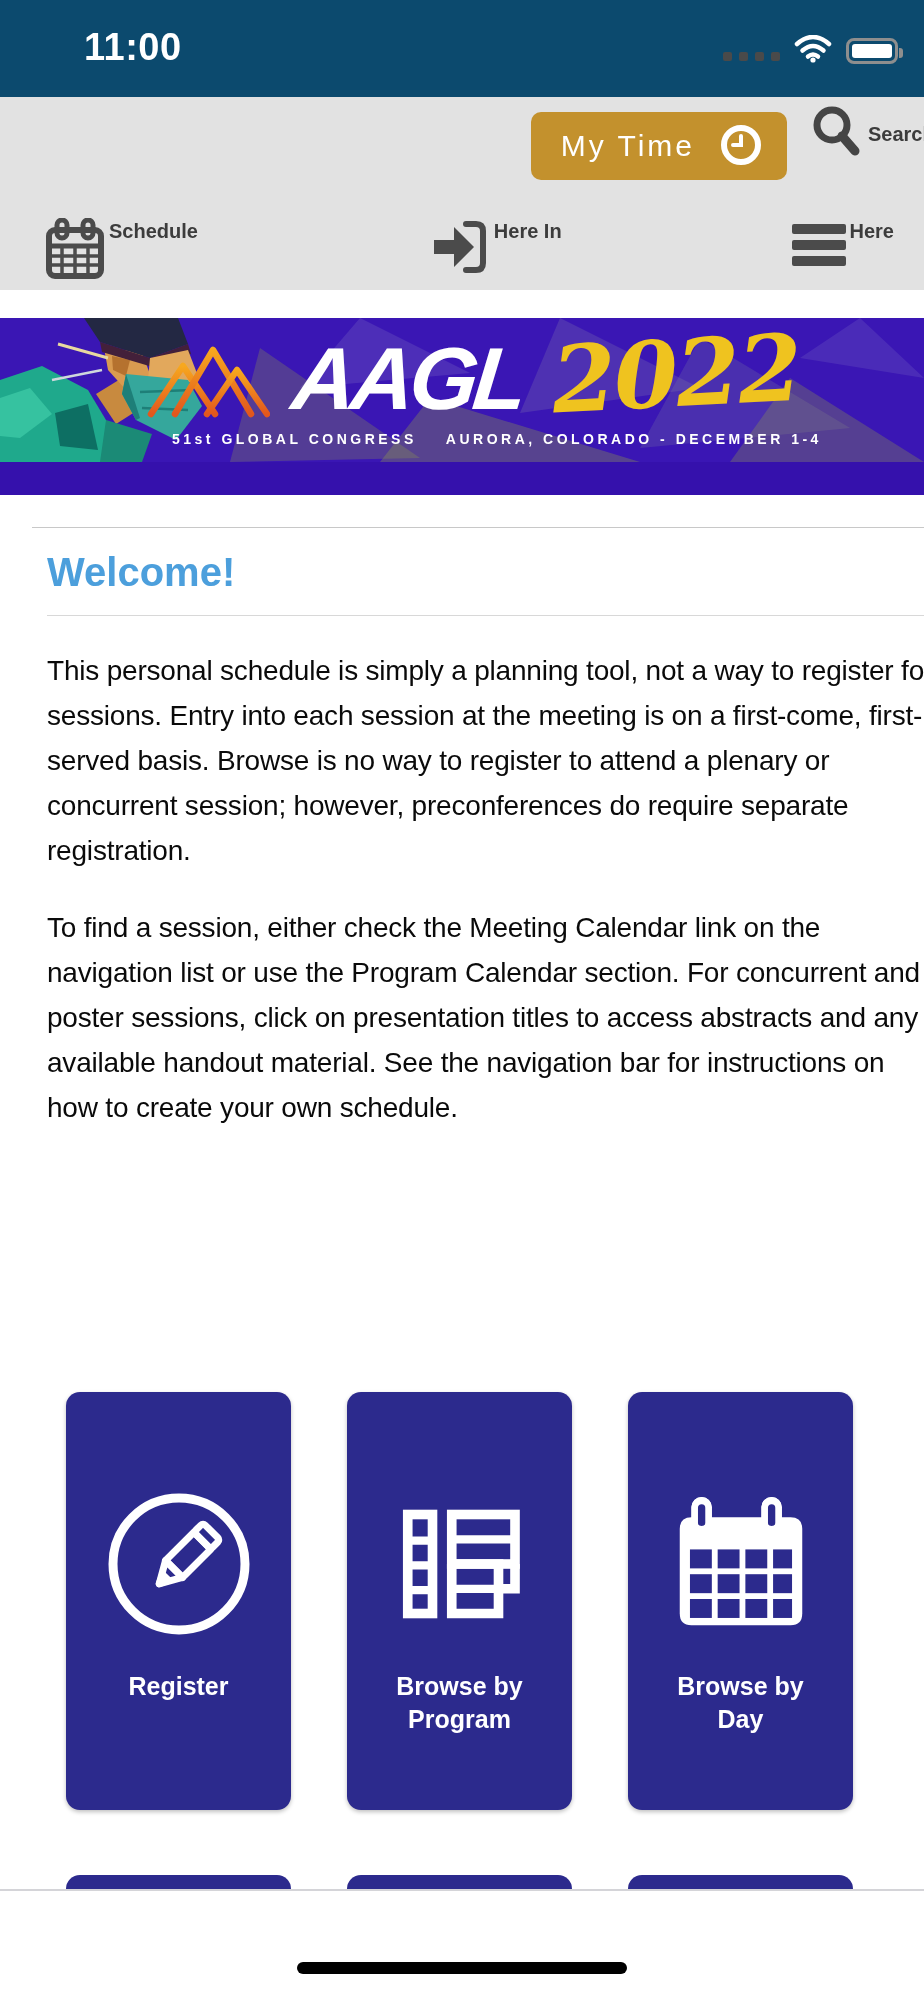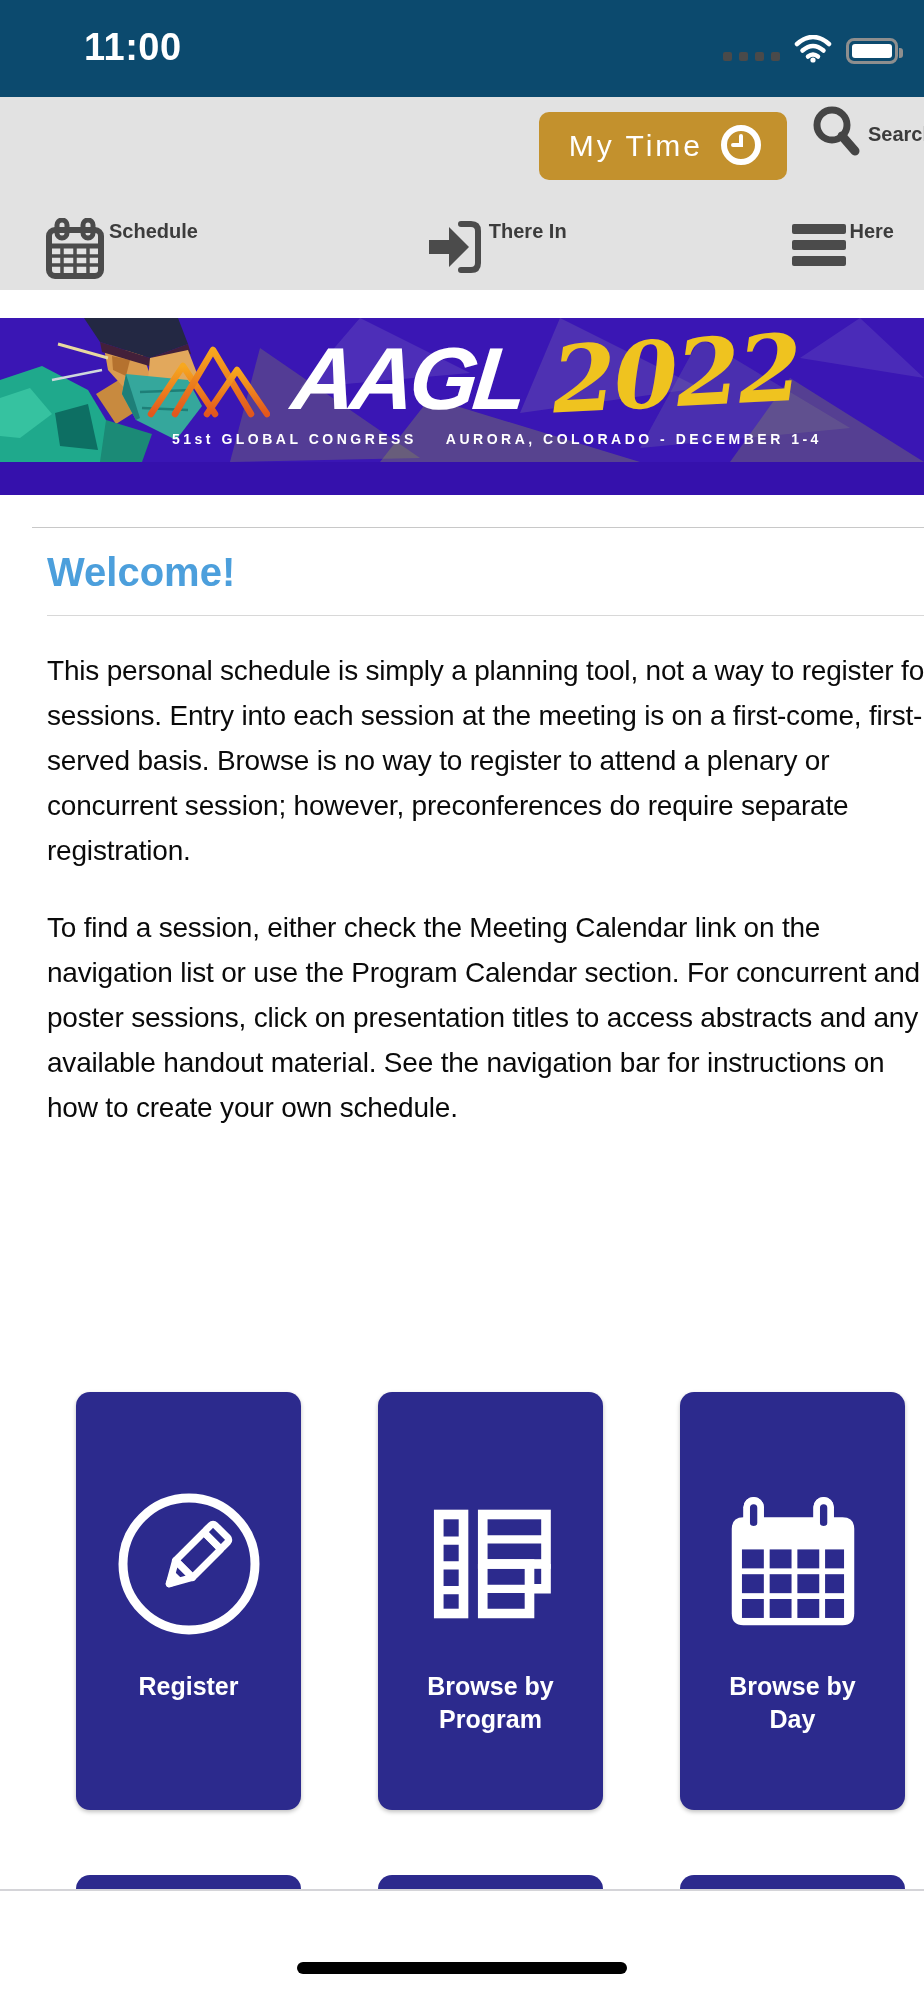"My Time" .mytime-btn { gap: 16px -> 24px }
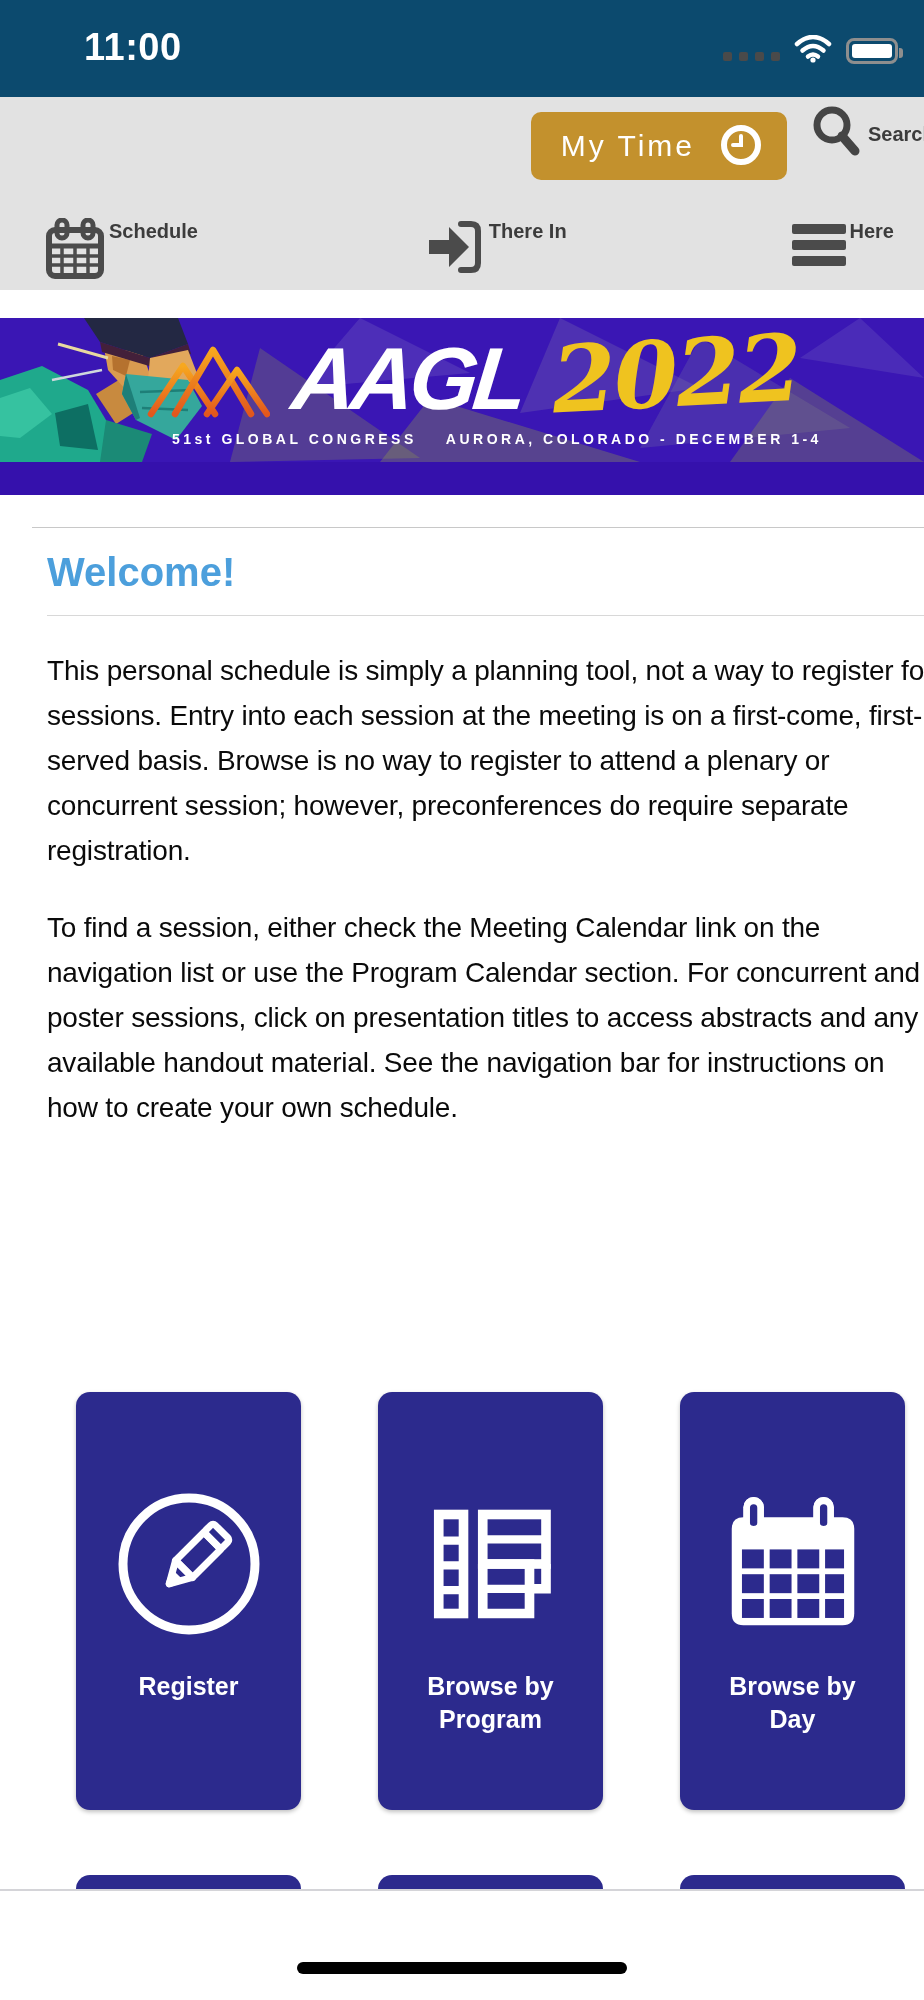"There In" span.tool-label { text: There -> Here }
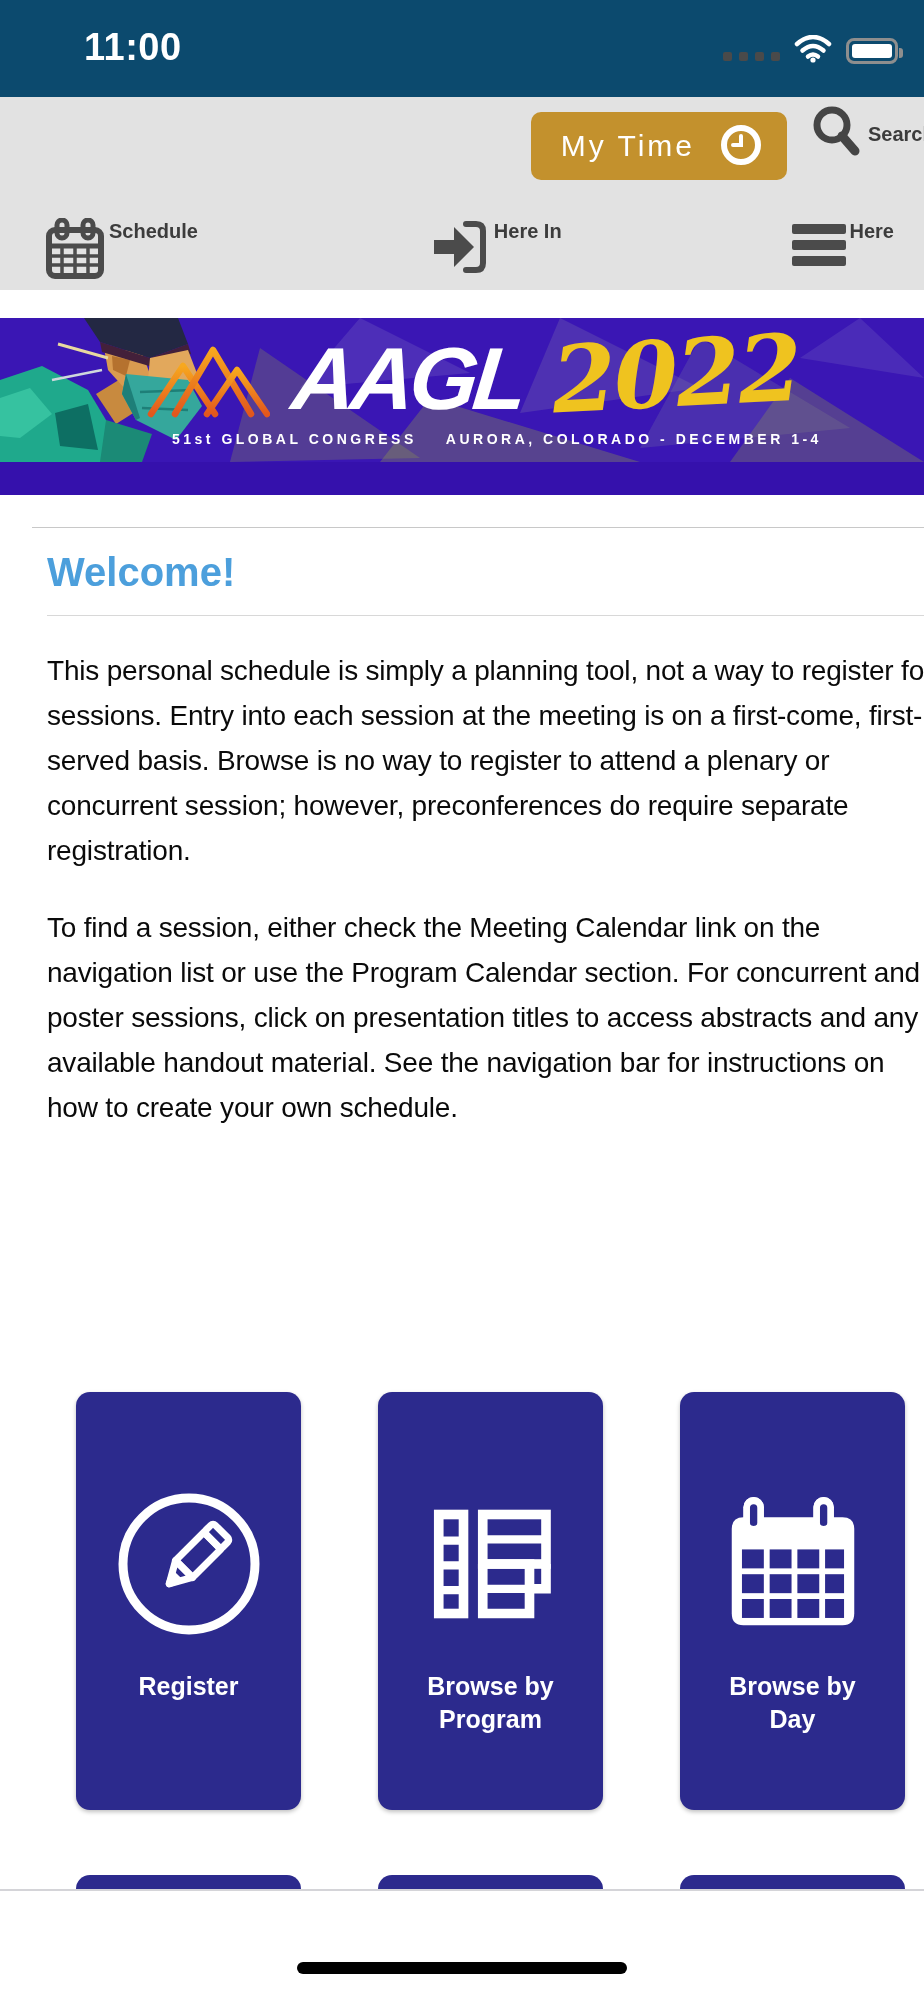"Register" .cards-row { column-gap: 77px -> 56px; left: 76px -> 66px }
